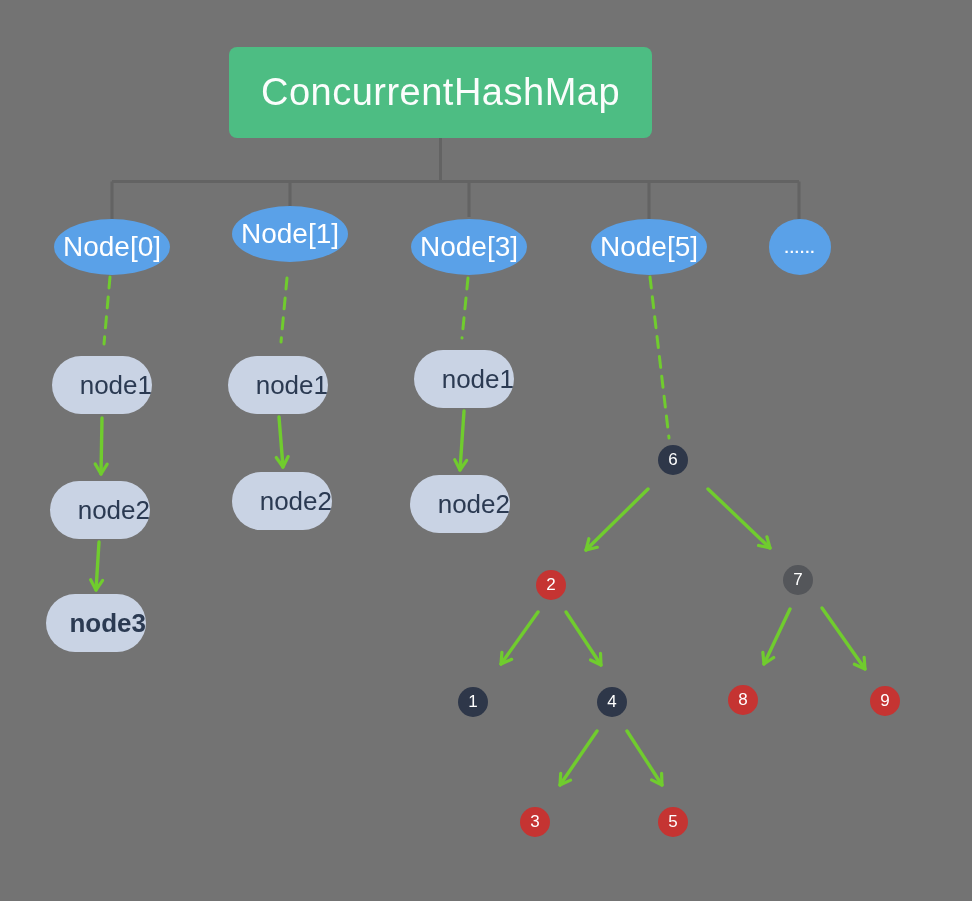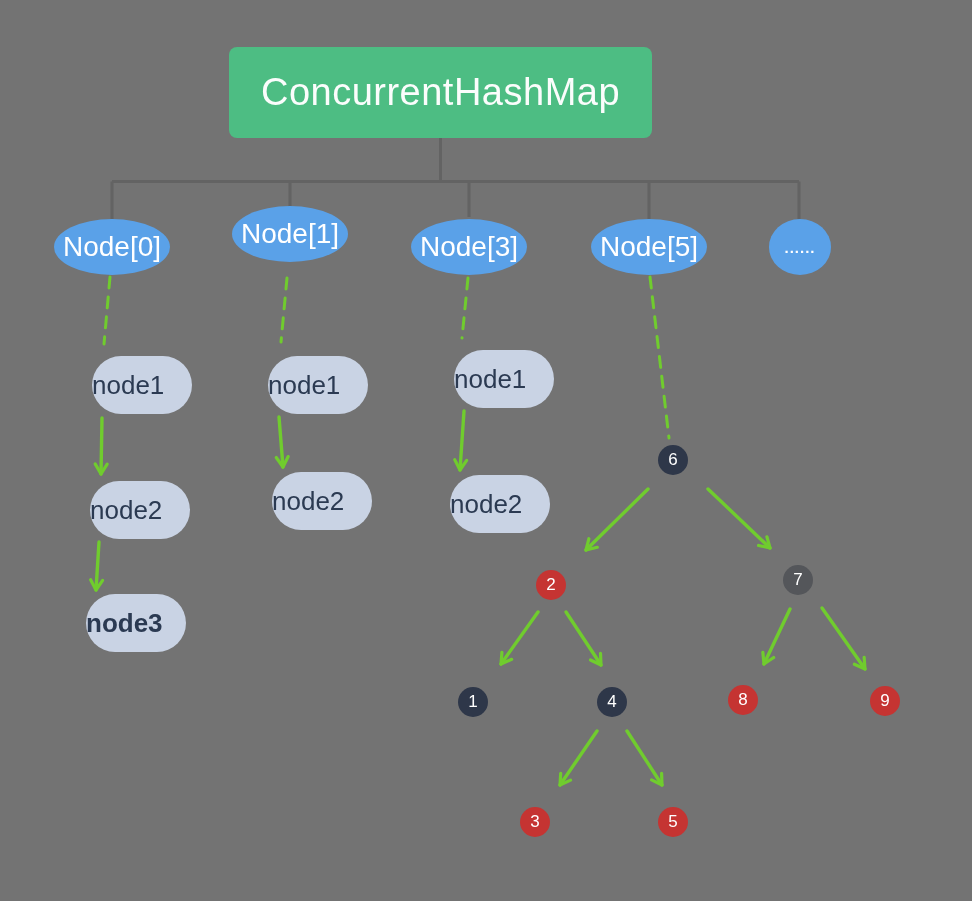"node1" .pill { justify-content: flex-start -> flex-end; margin-left: 40px -> none }
